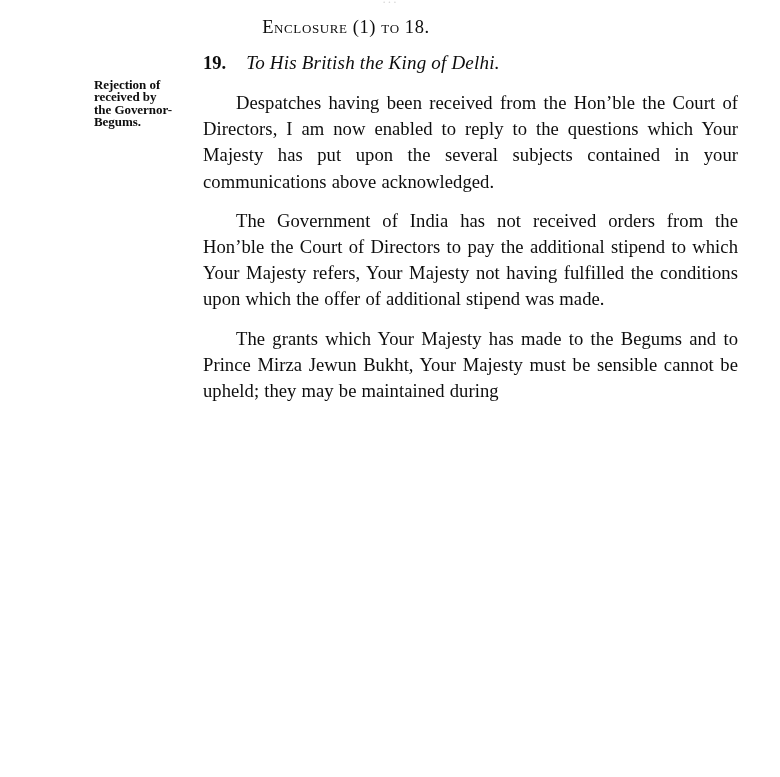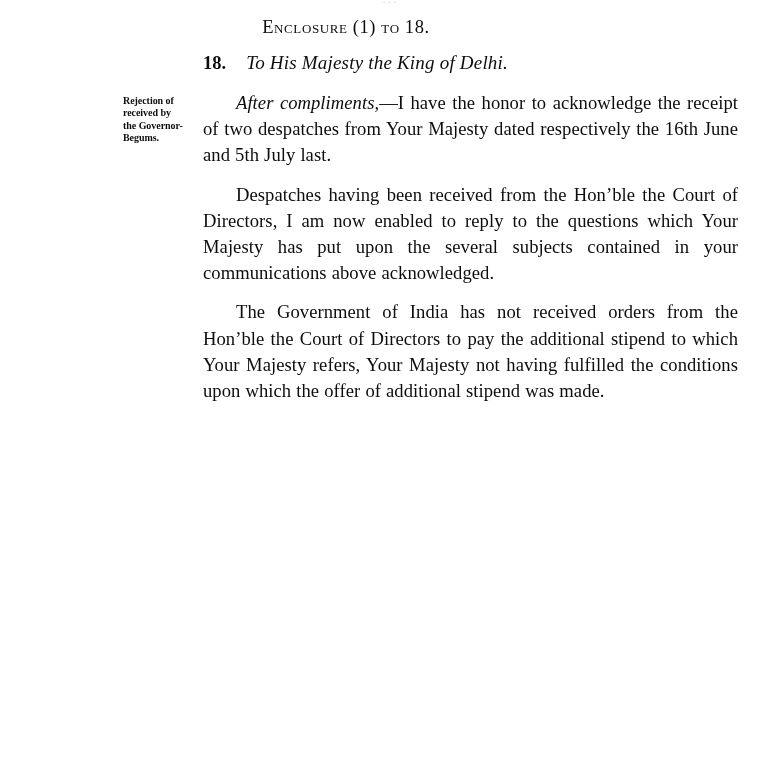"18." span.salutation-number { text: 18 -> 19 }
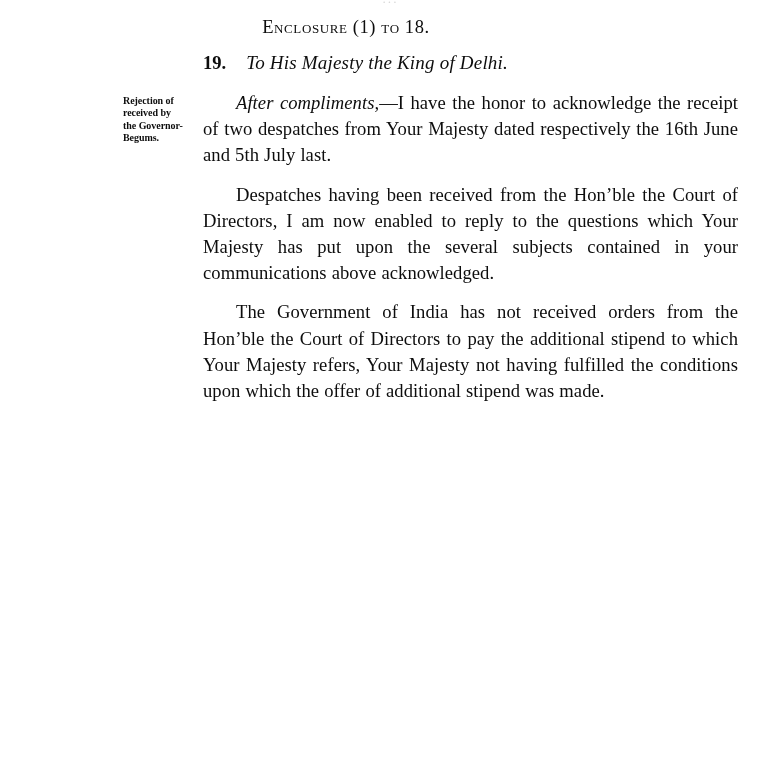"To His Majesty the King" span.salutation-text { text: Majesty -> British }
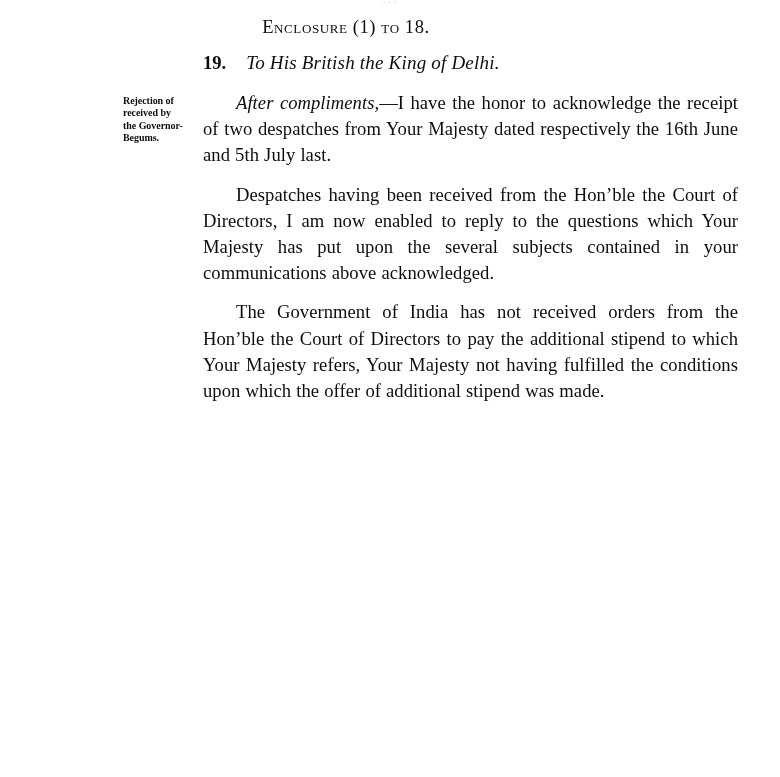"Rejection of" .margin-note { font-size: 10px -> 13px; margin-left: 29px -> none; top: 95px -> 79px }
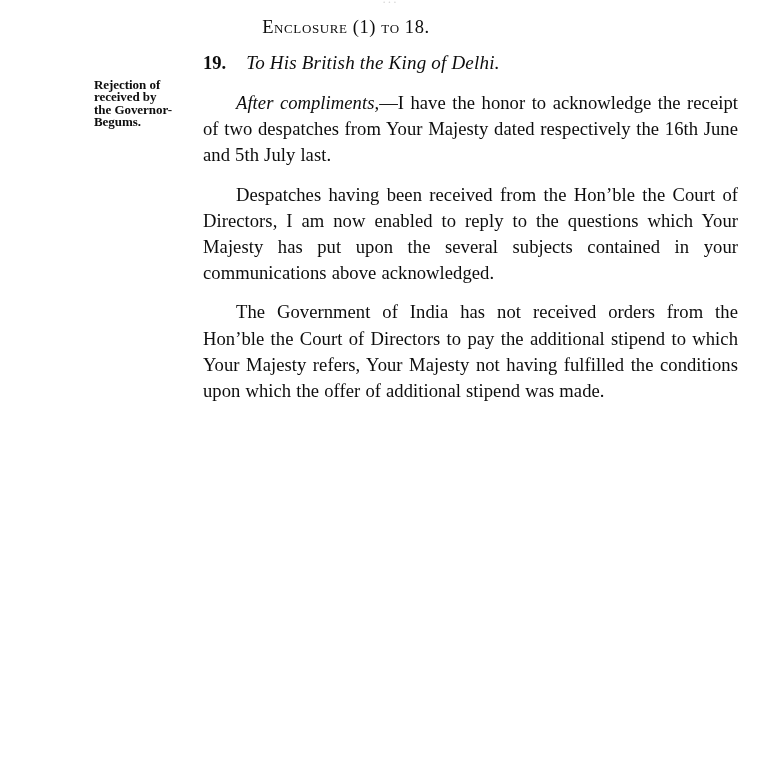"After compliments,—I have the honor" p.para { html: <p> <span>After compliments,</span><span>—I have the honor to acknowledge the receipt of two despatches from Your Majesty dated respectively the 16th June and 5th July last.</span> </p> -> none }
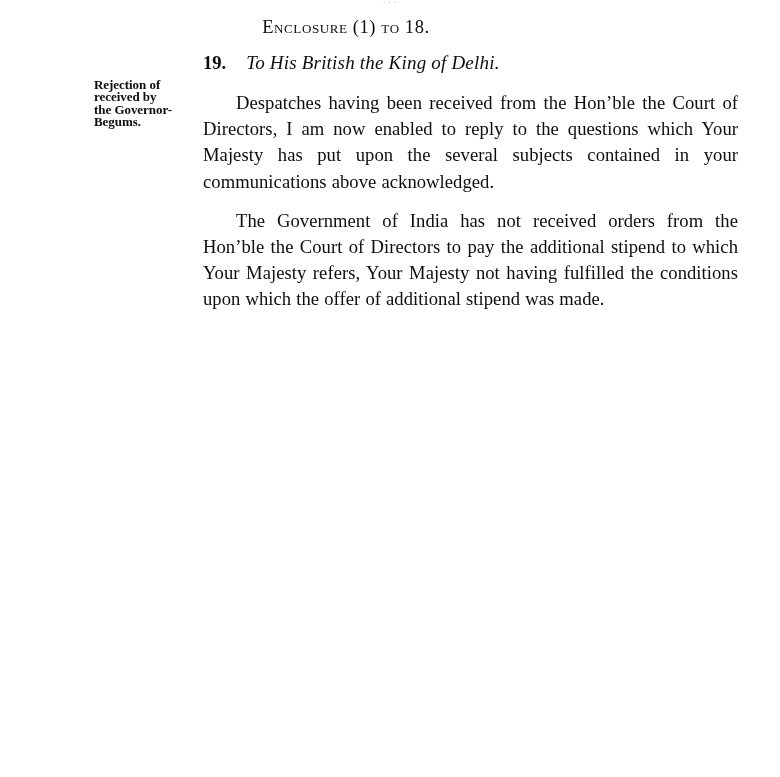"The grants which Your Majesty" p.para { html: none -> <p> <span></span><span>The grants which Your Majesty has made to the Begums and to Prince Mirza Jewun Bukht, Your Majesty must be sensible cannot be upheld; they may be maintained during</span> </p> }
